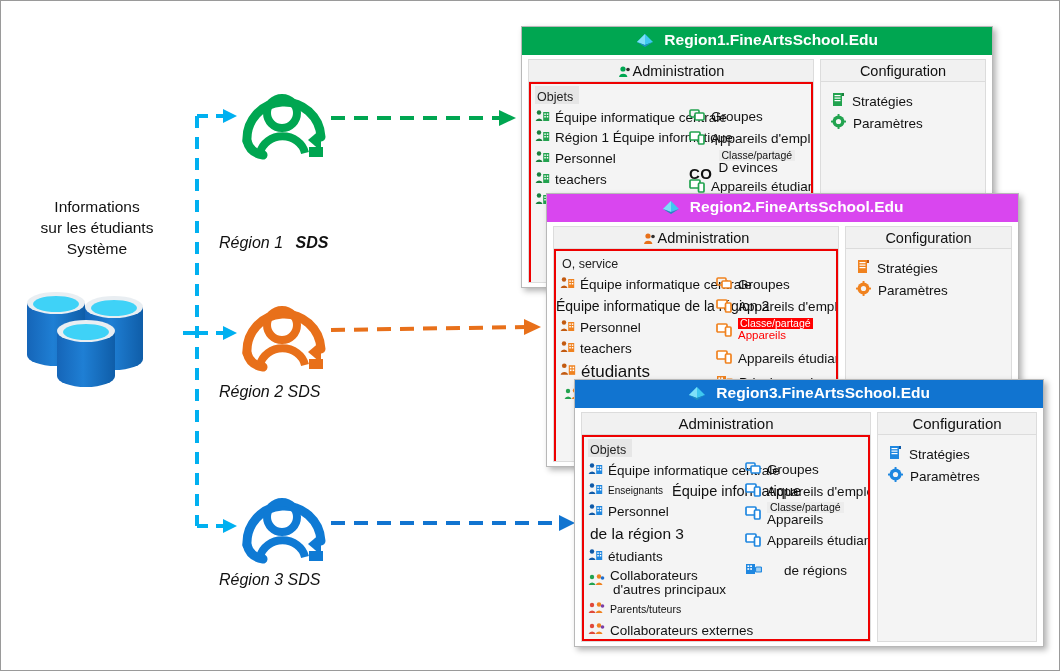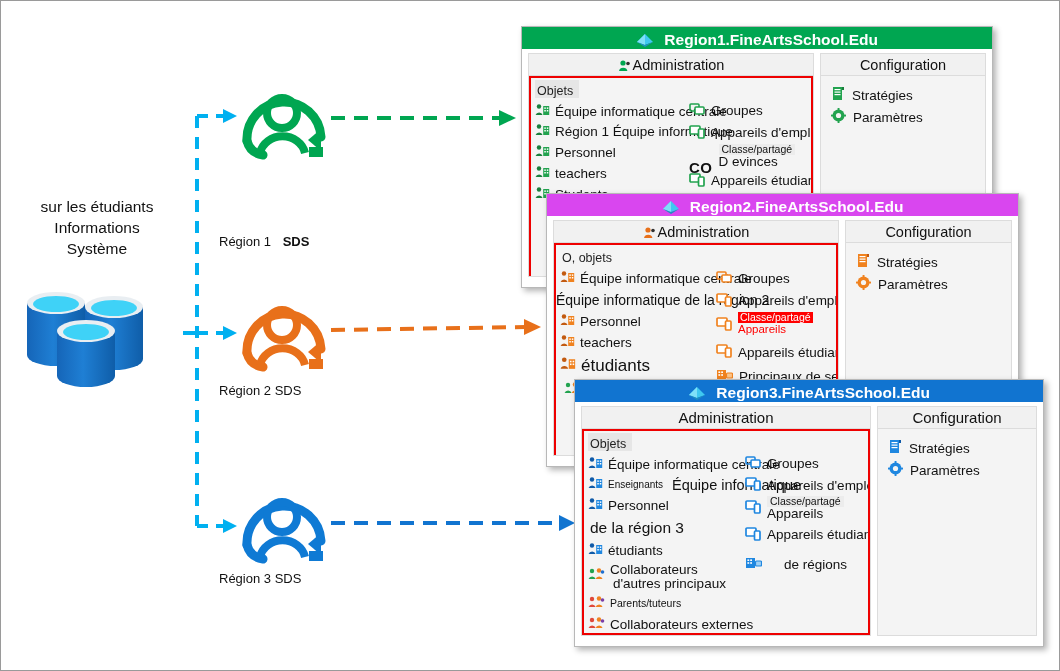"Region1.FineArtsSchool.Edu" .panel-title { height: 22px -> 28px }
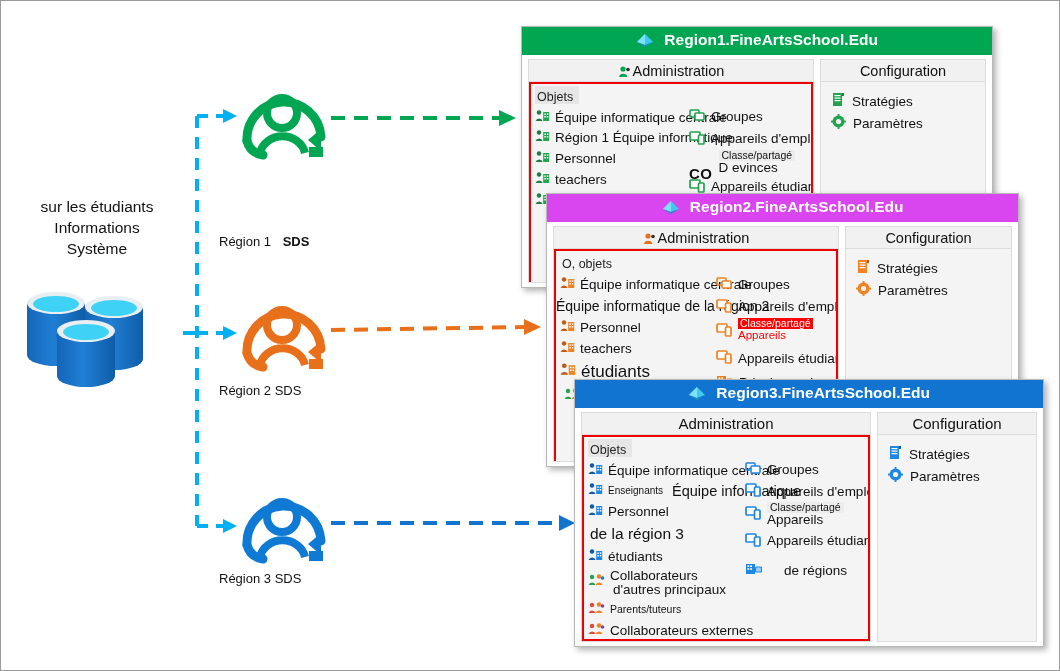"sur les étudiants" div { order: before "Informations" -> after "Informations" }
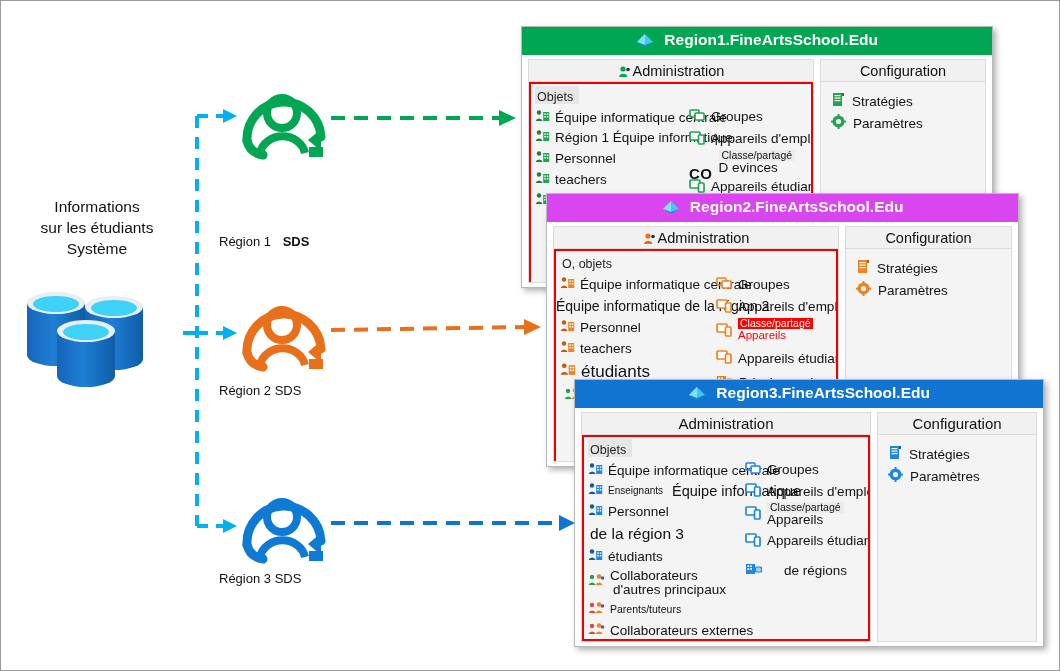"Région 1 SDS" .sds-label { font-size: 13px -> 16px; font-style: none -> italic }
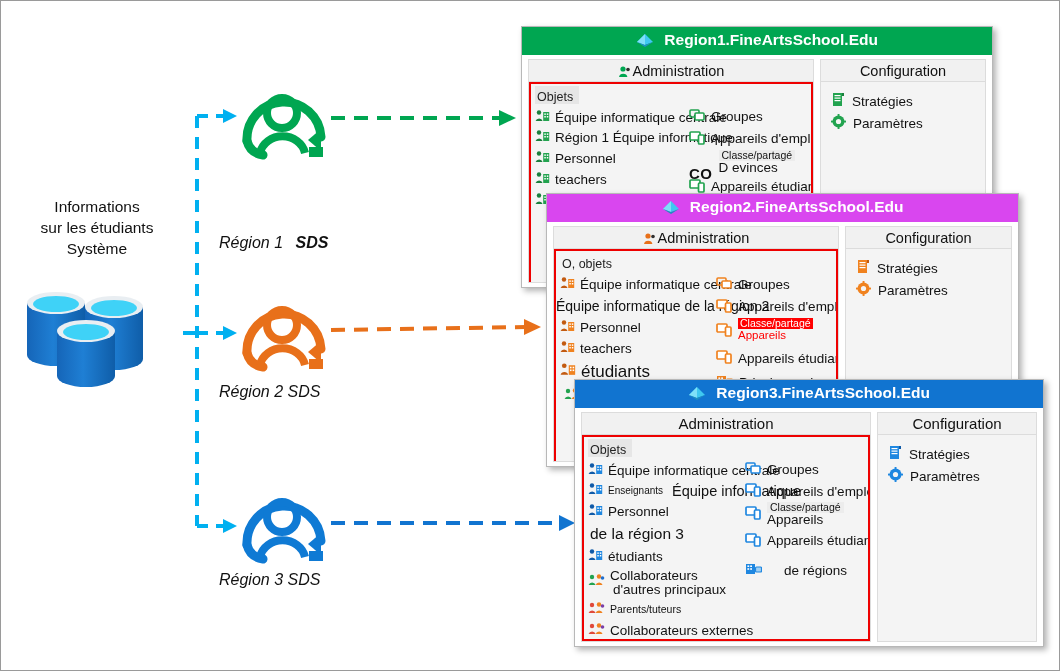"O, objets" div.objhdr { text: objets -> service }
